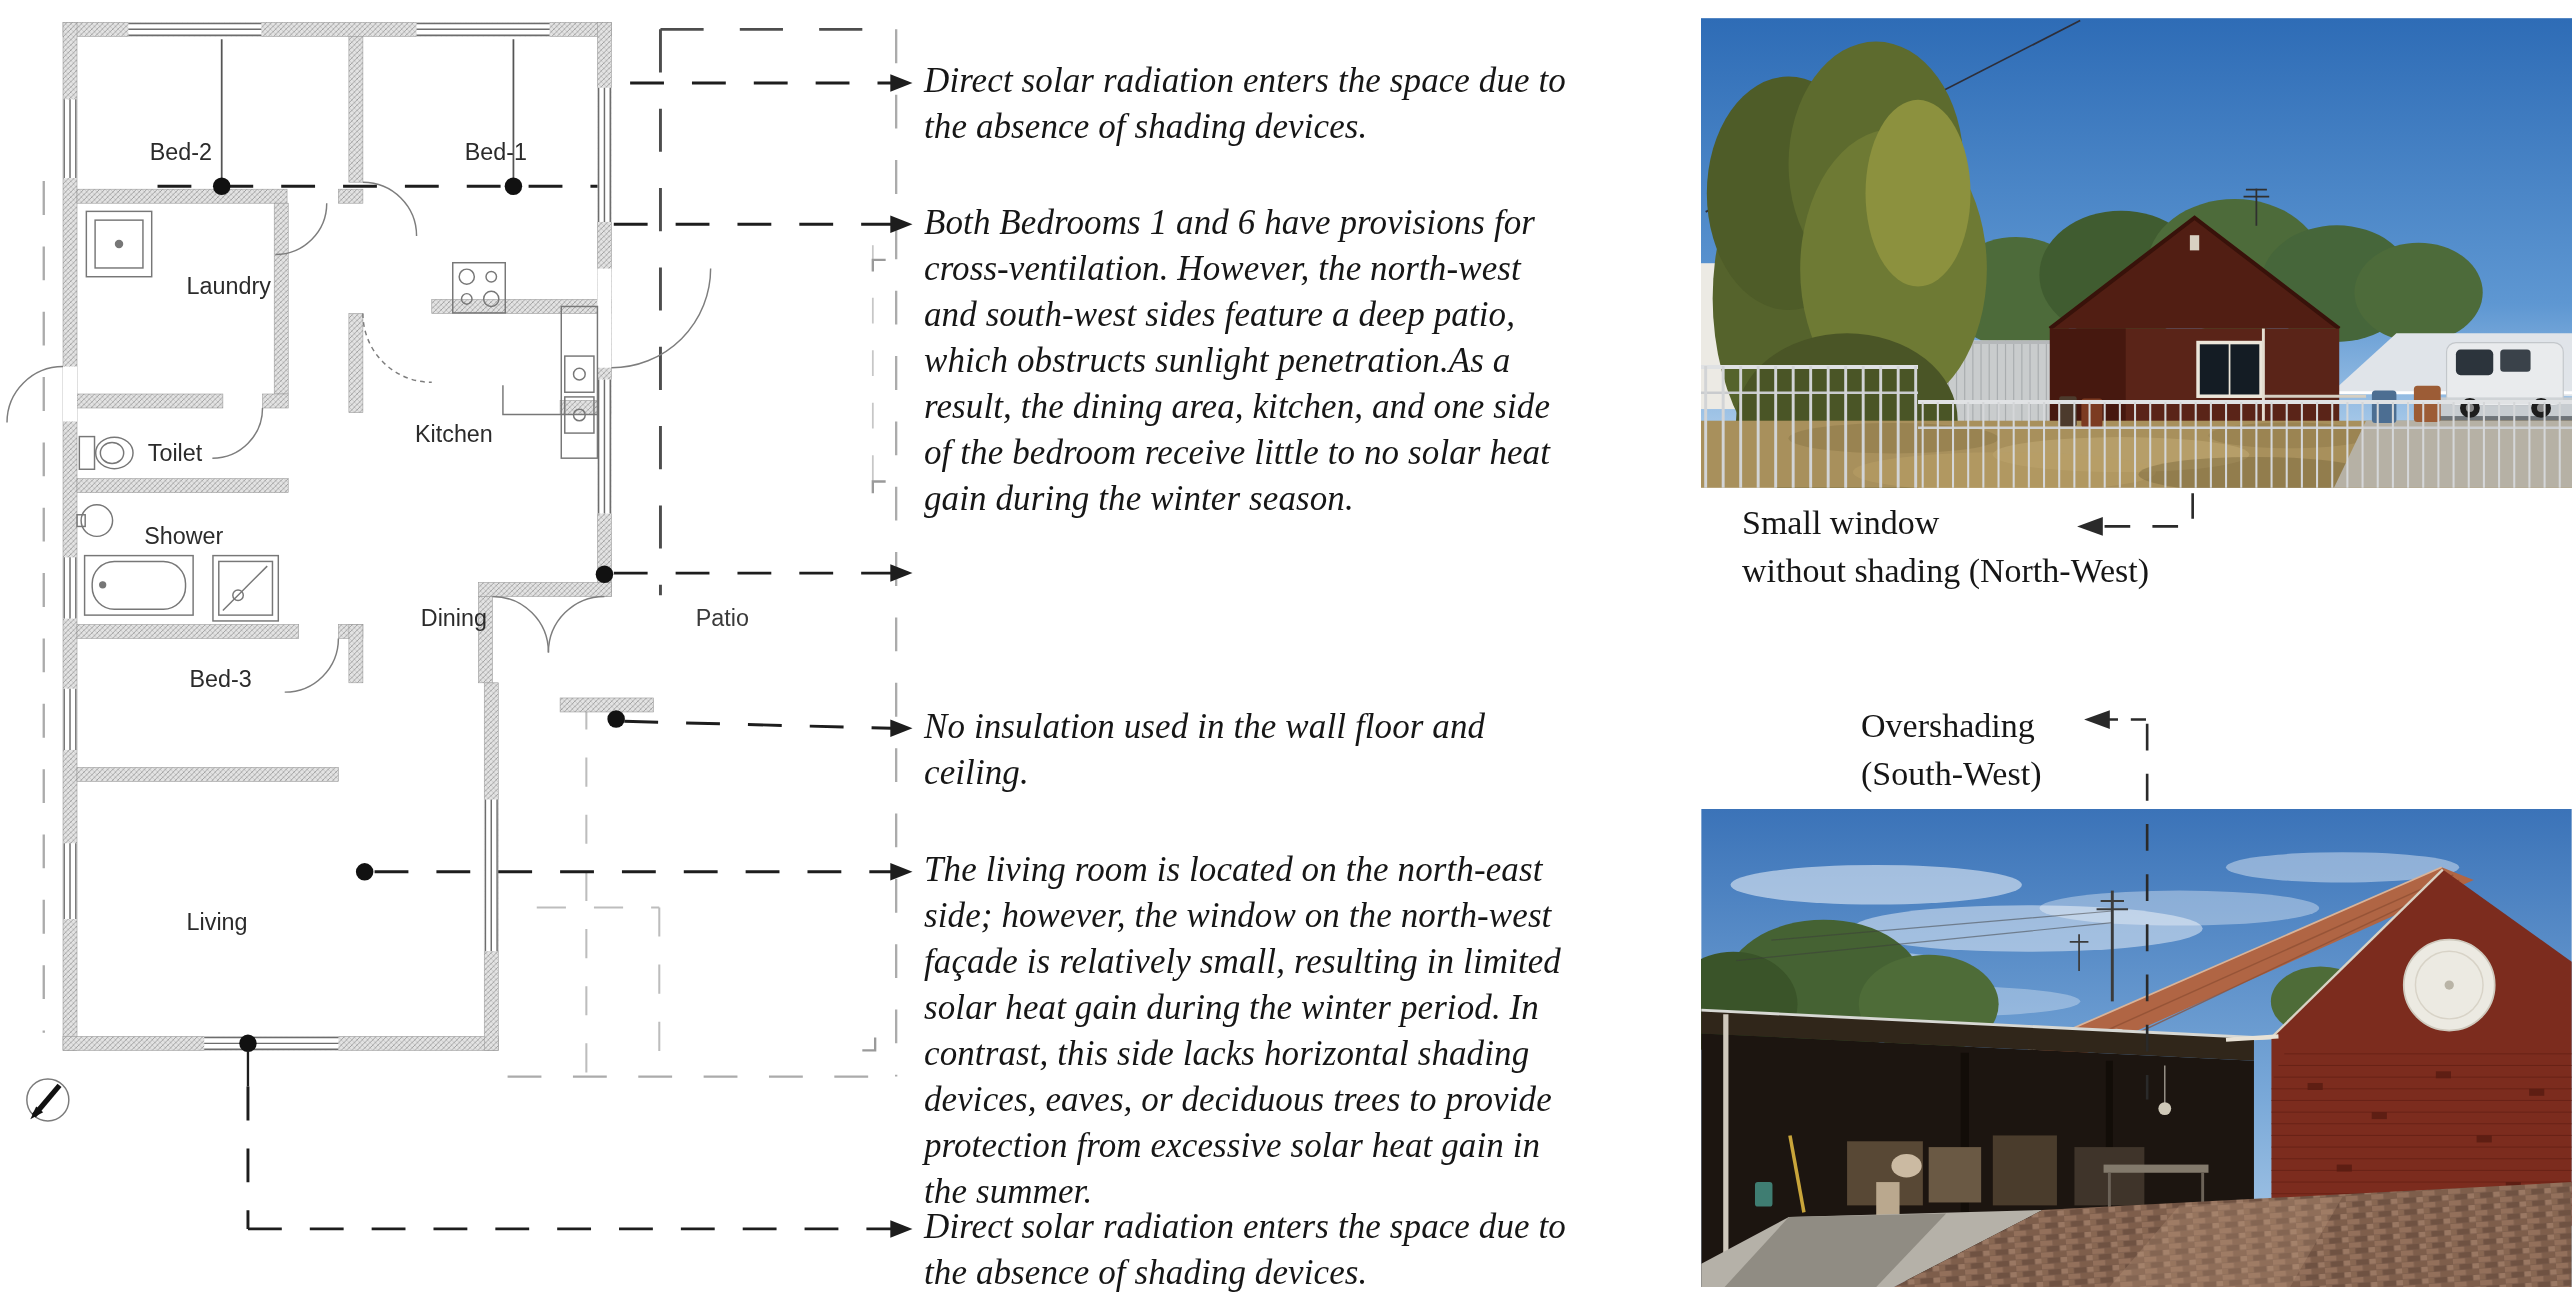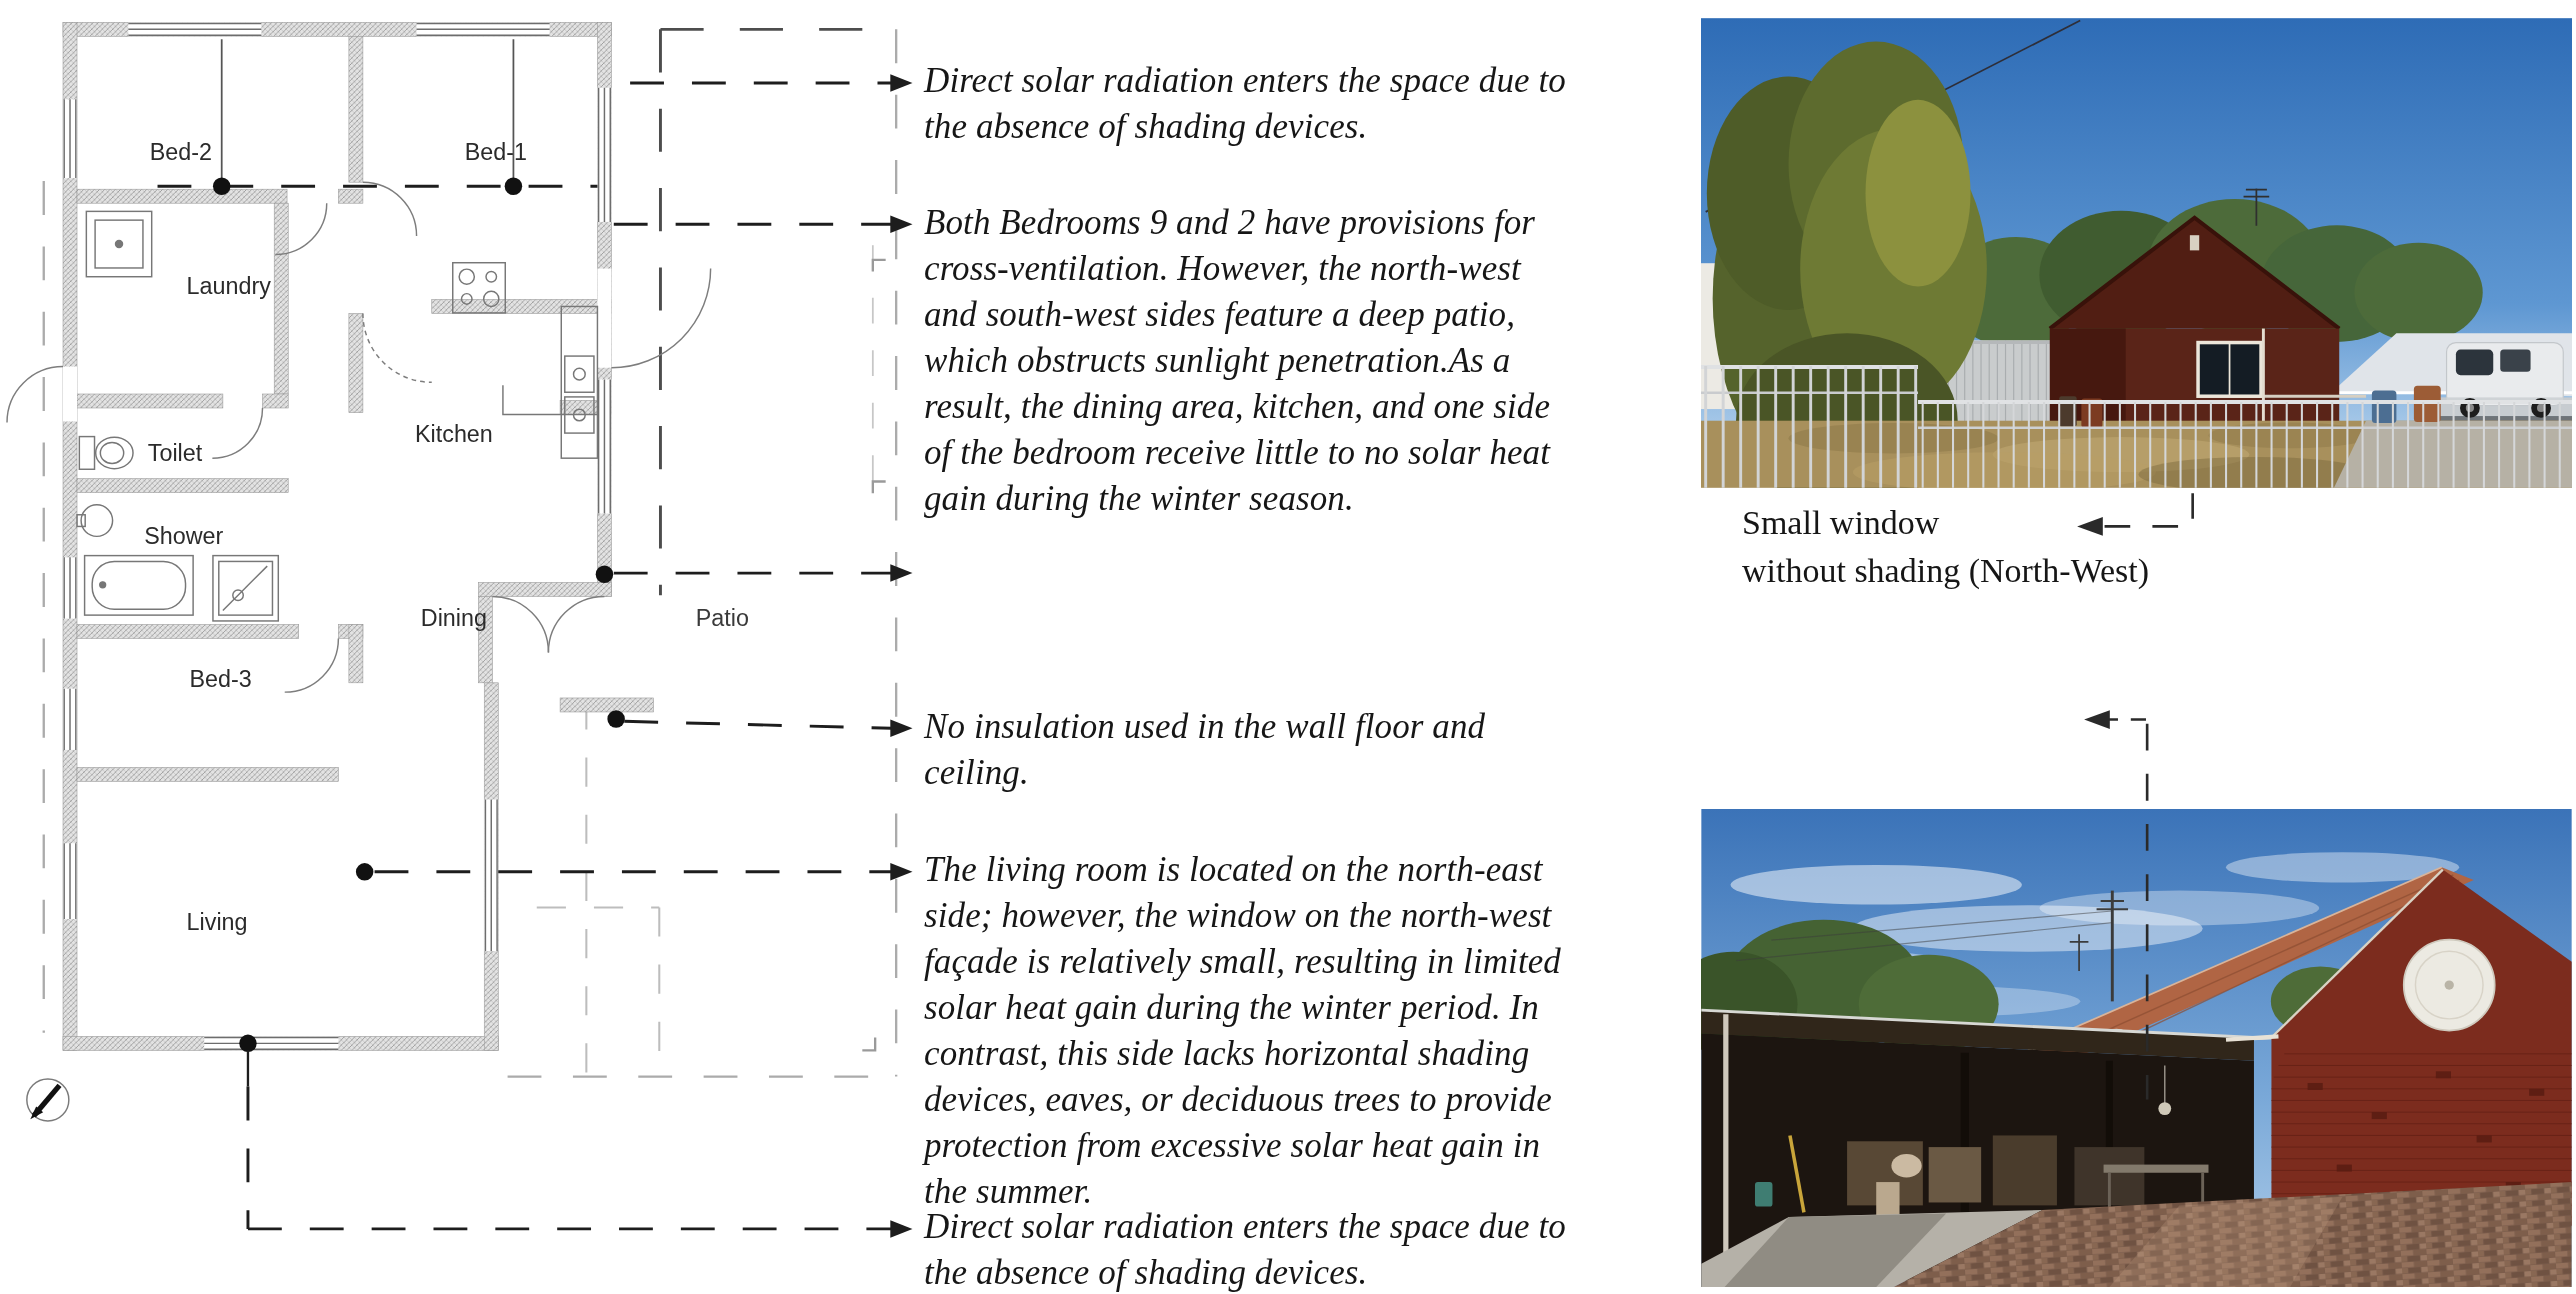"Both Bedrooms 9 and 2" div.annotation { text: 9 and 2 -> 1 and 6 }
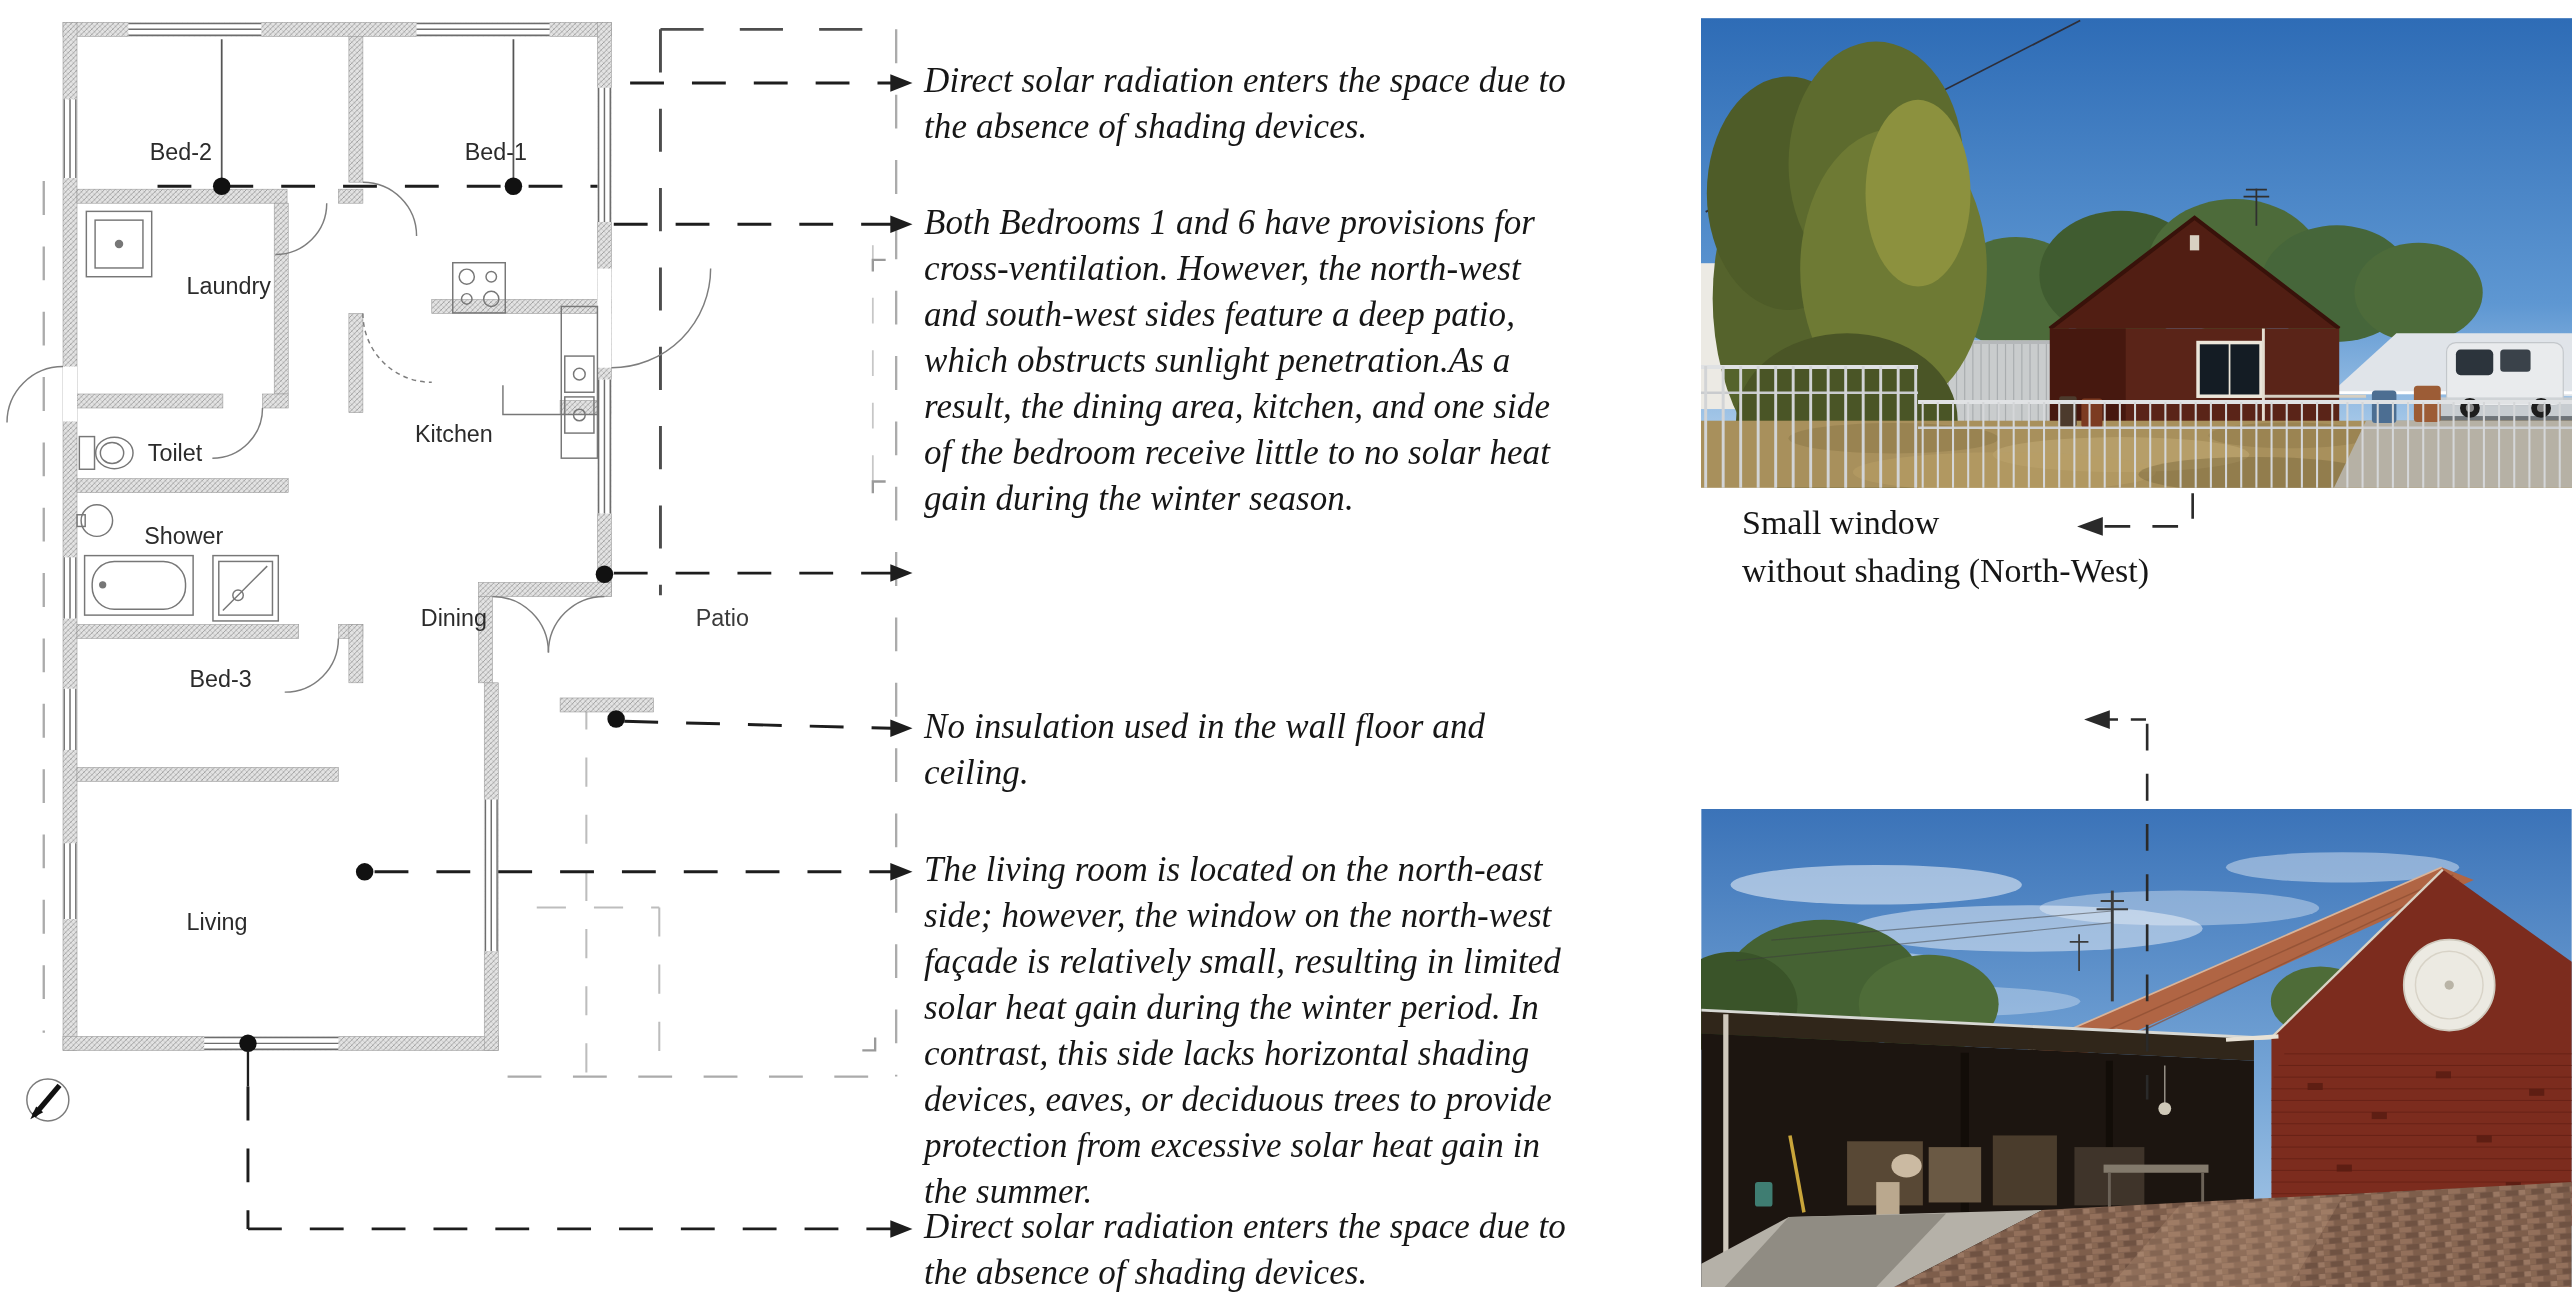"Overshading" div.caption { html: none -> <div>Overshading (South-West)</div> }
